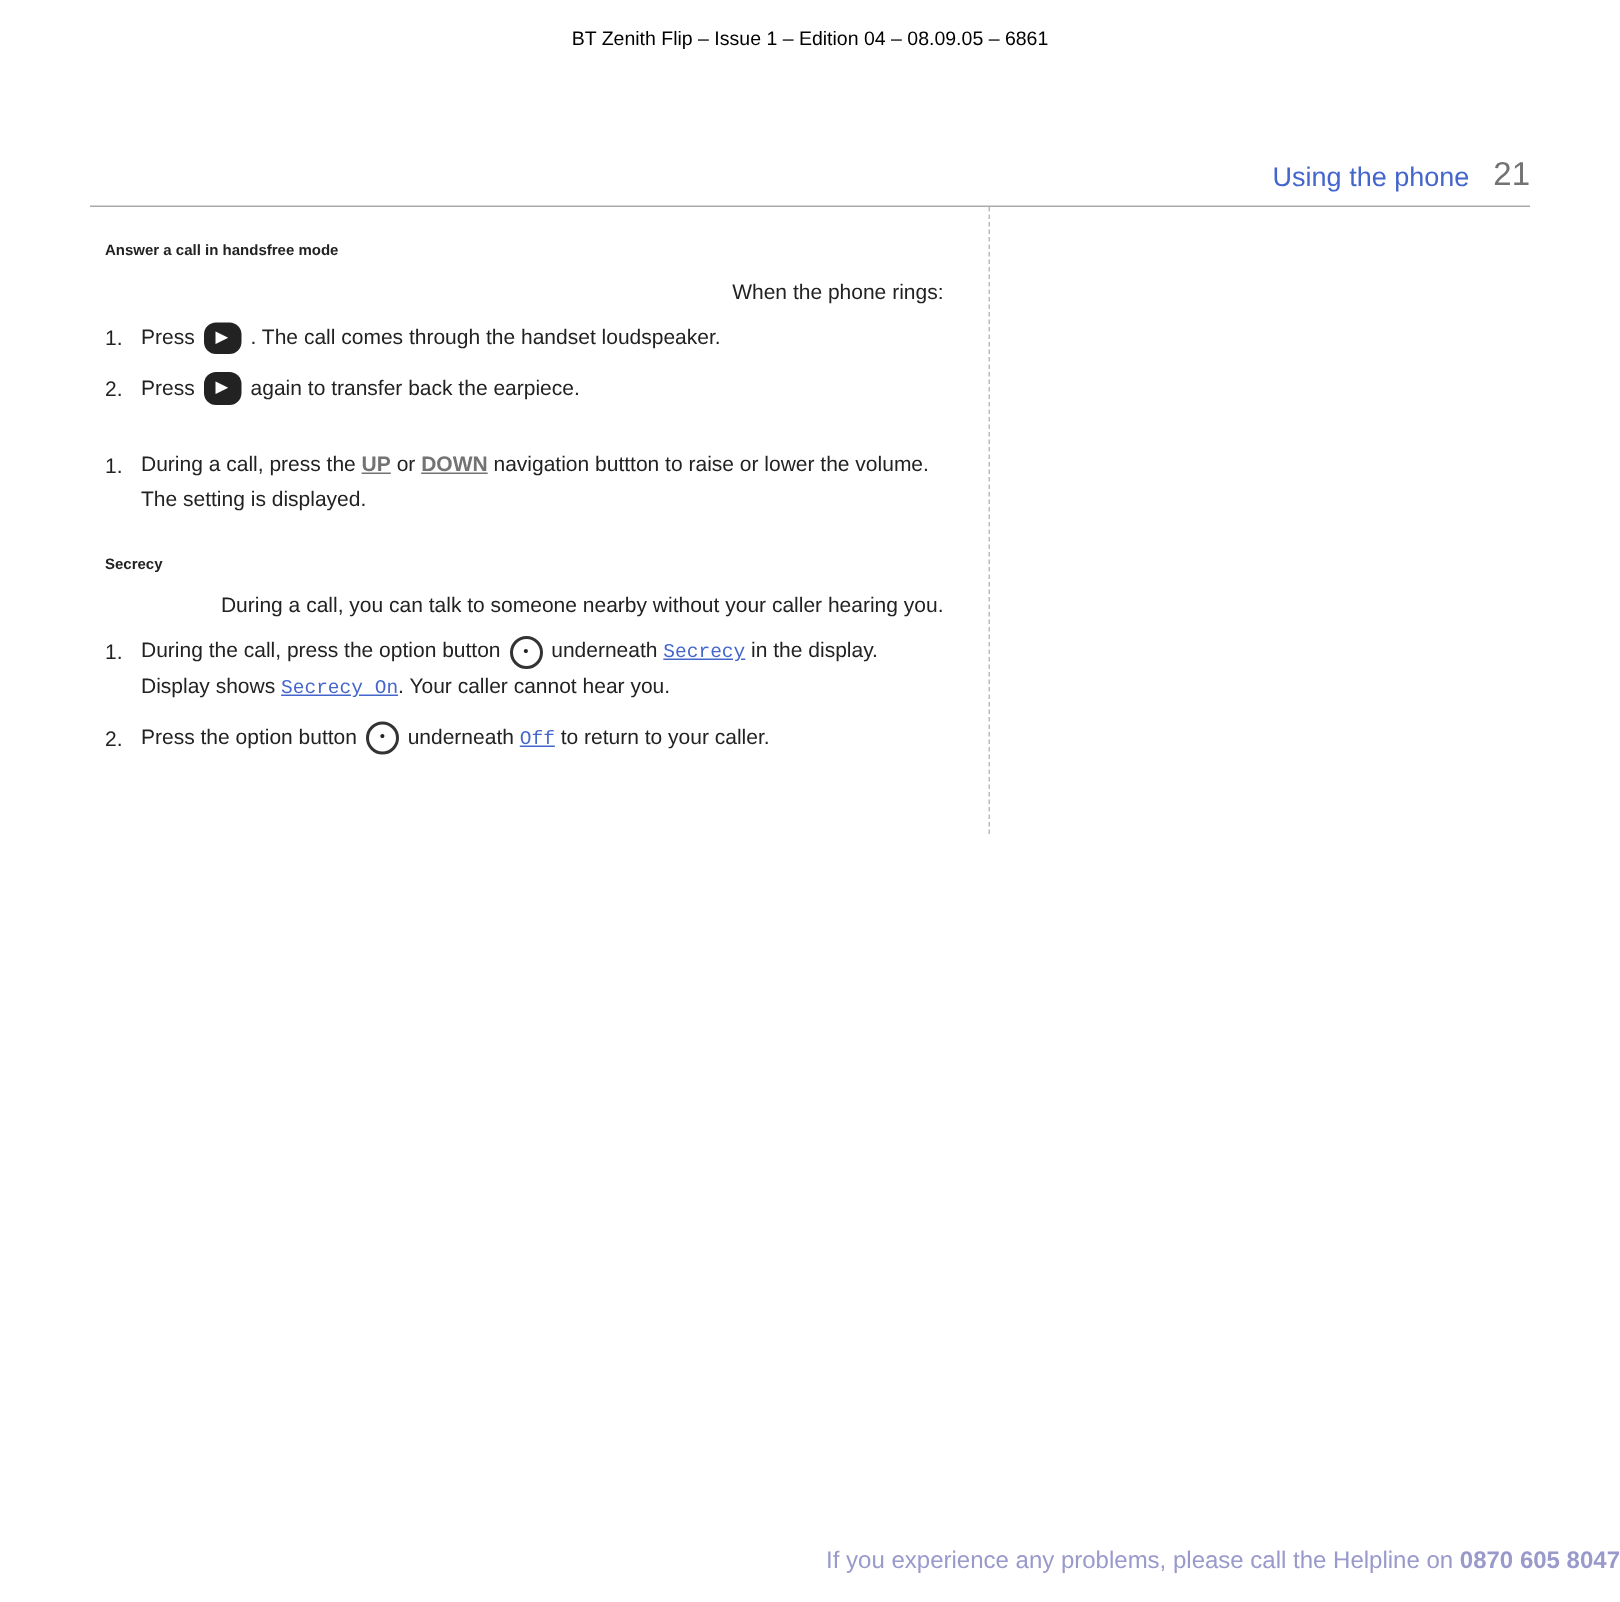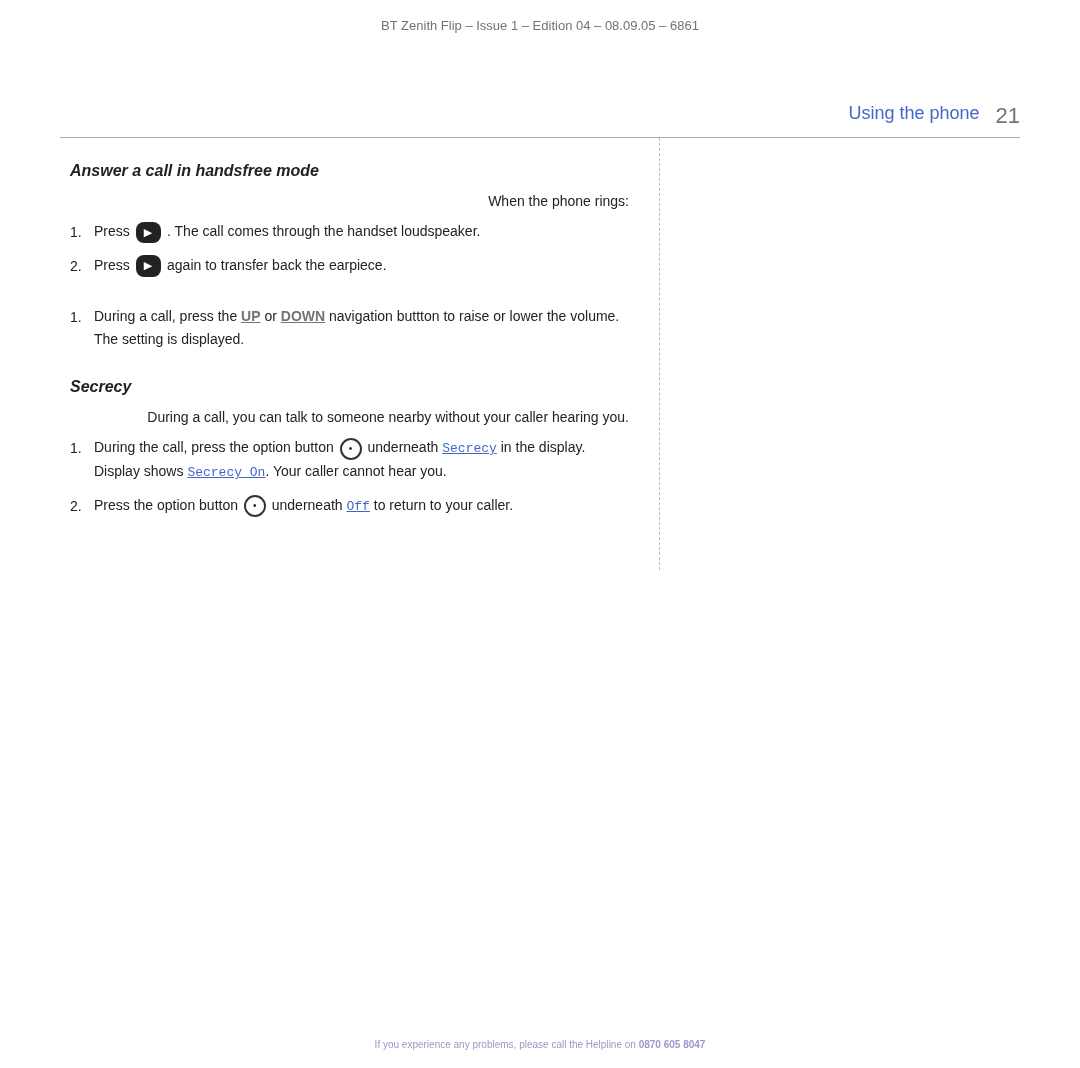"BT Zenith Flip – Issue" .page-header { color: #737373 -> #000000 }
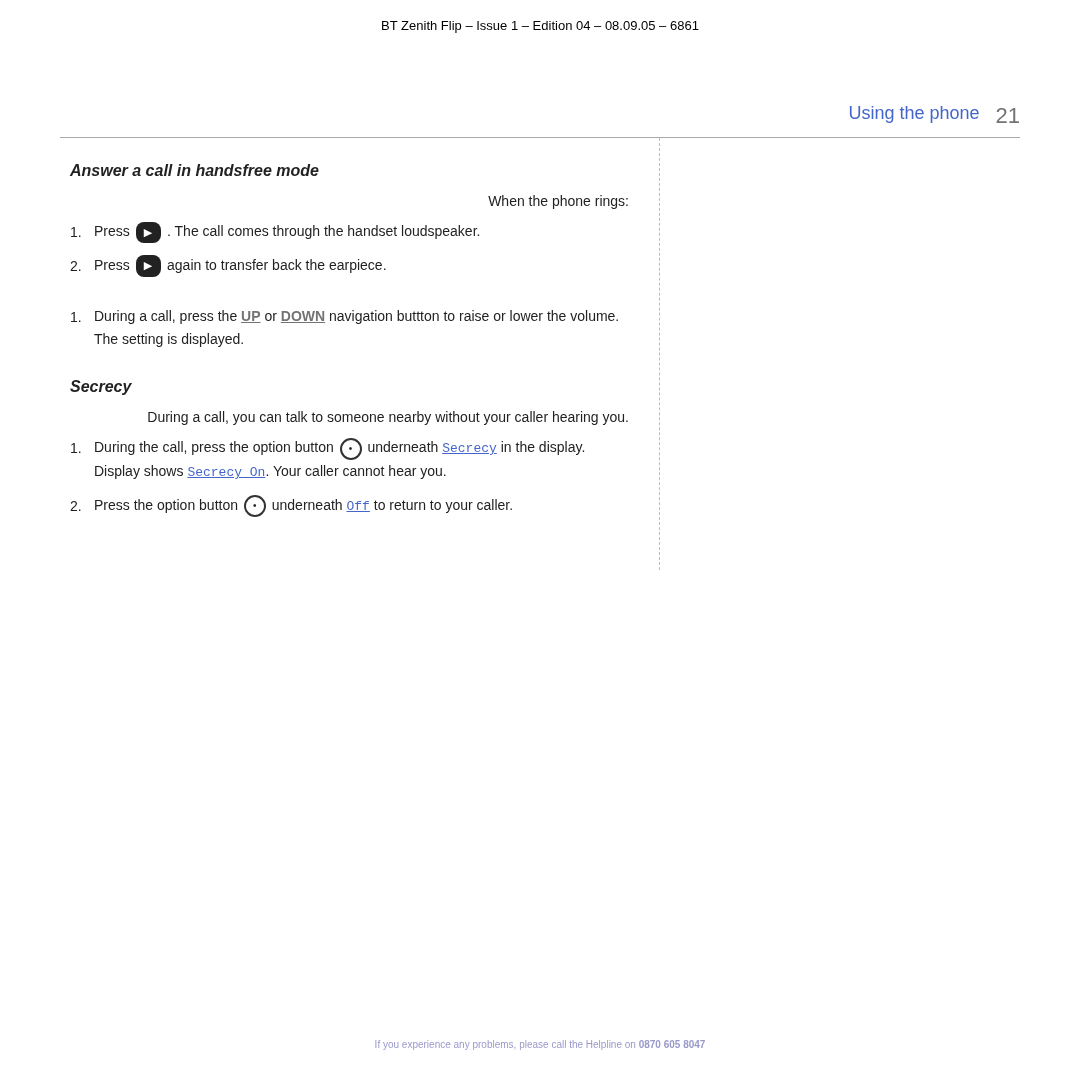"Using the phone" .section-header-row { align-items: flex-start -> flex-end }
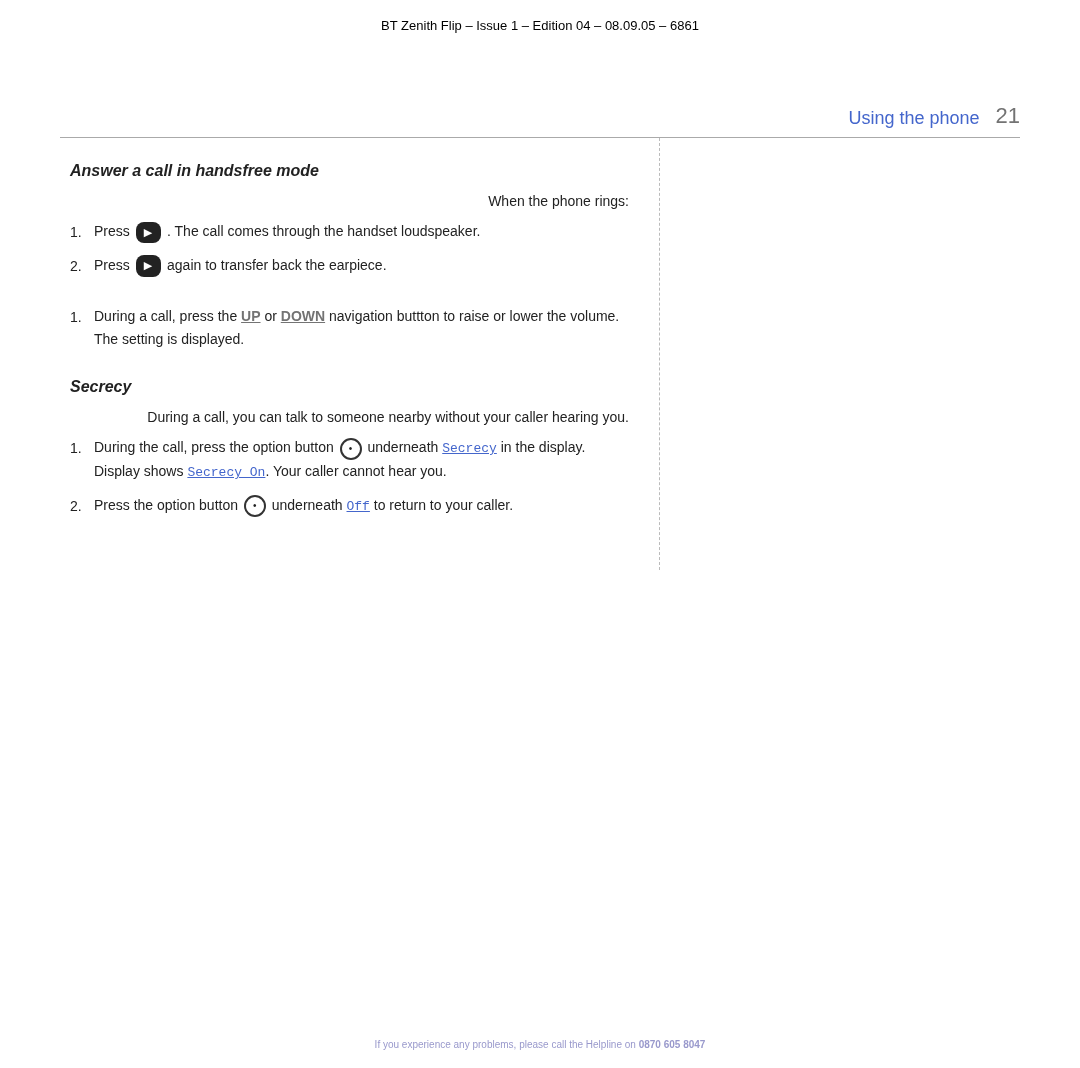"Answer a call in handsfree" .section-heading { font-size: 16px -> 10px; font-style: italic -> none }
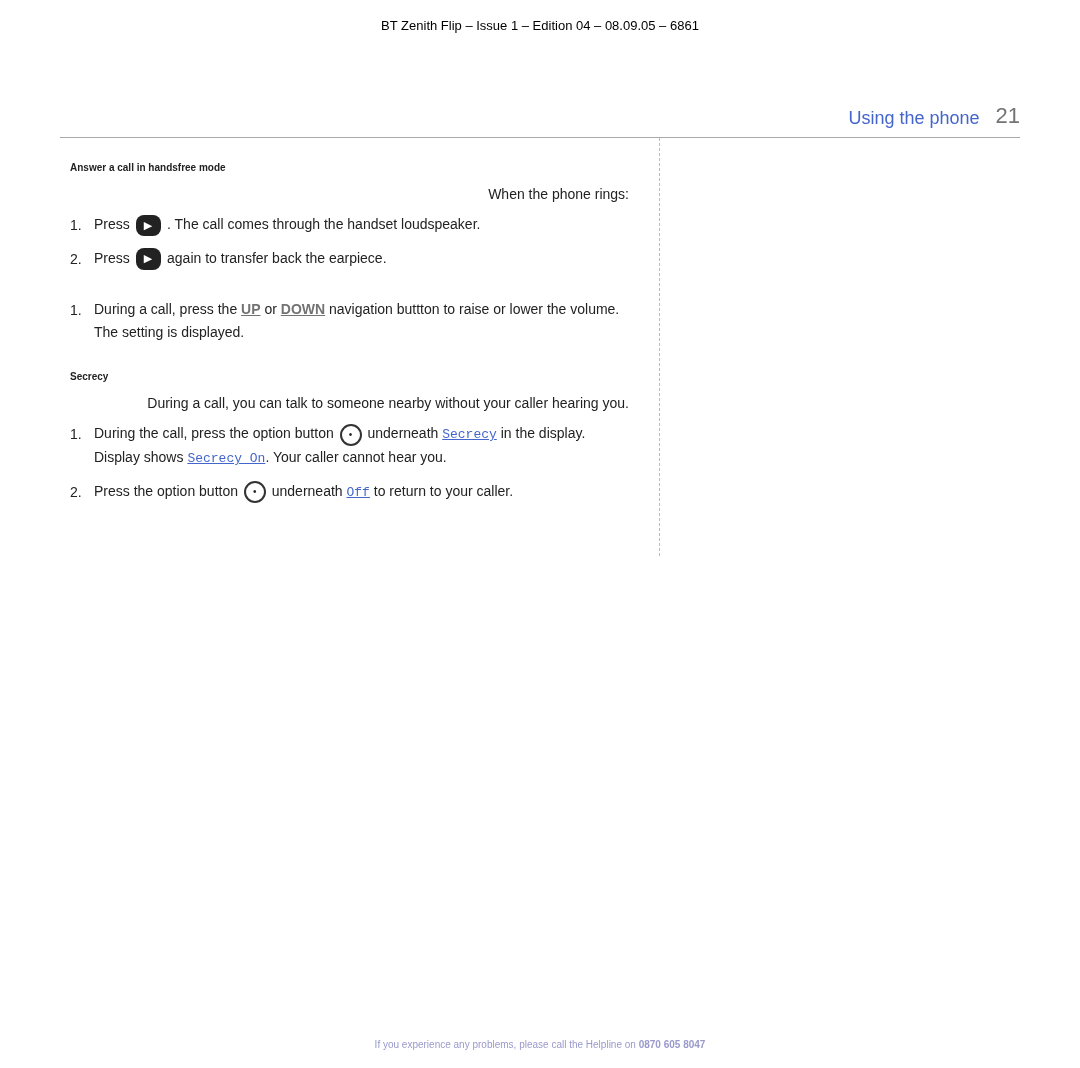"If you experience any problems," .footer-area { font-size: 10px -> 16px; text-align: center -> right }
